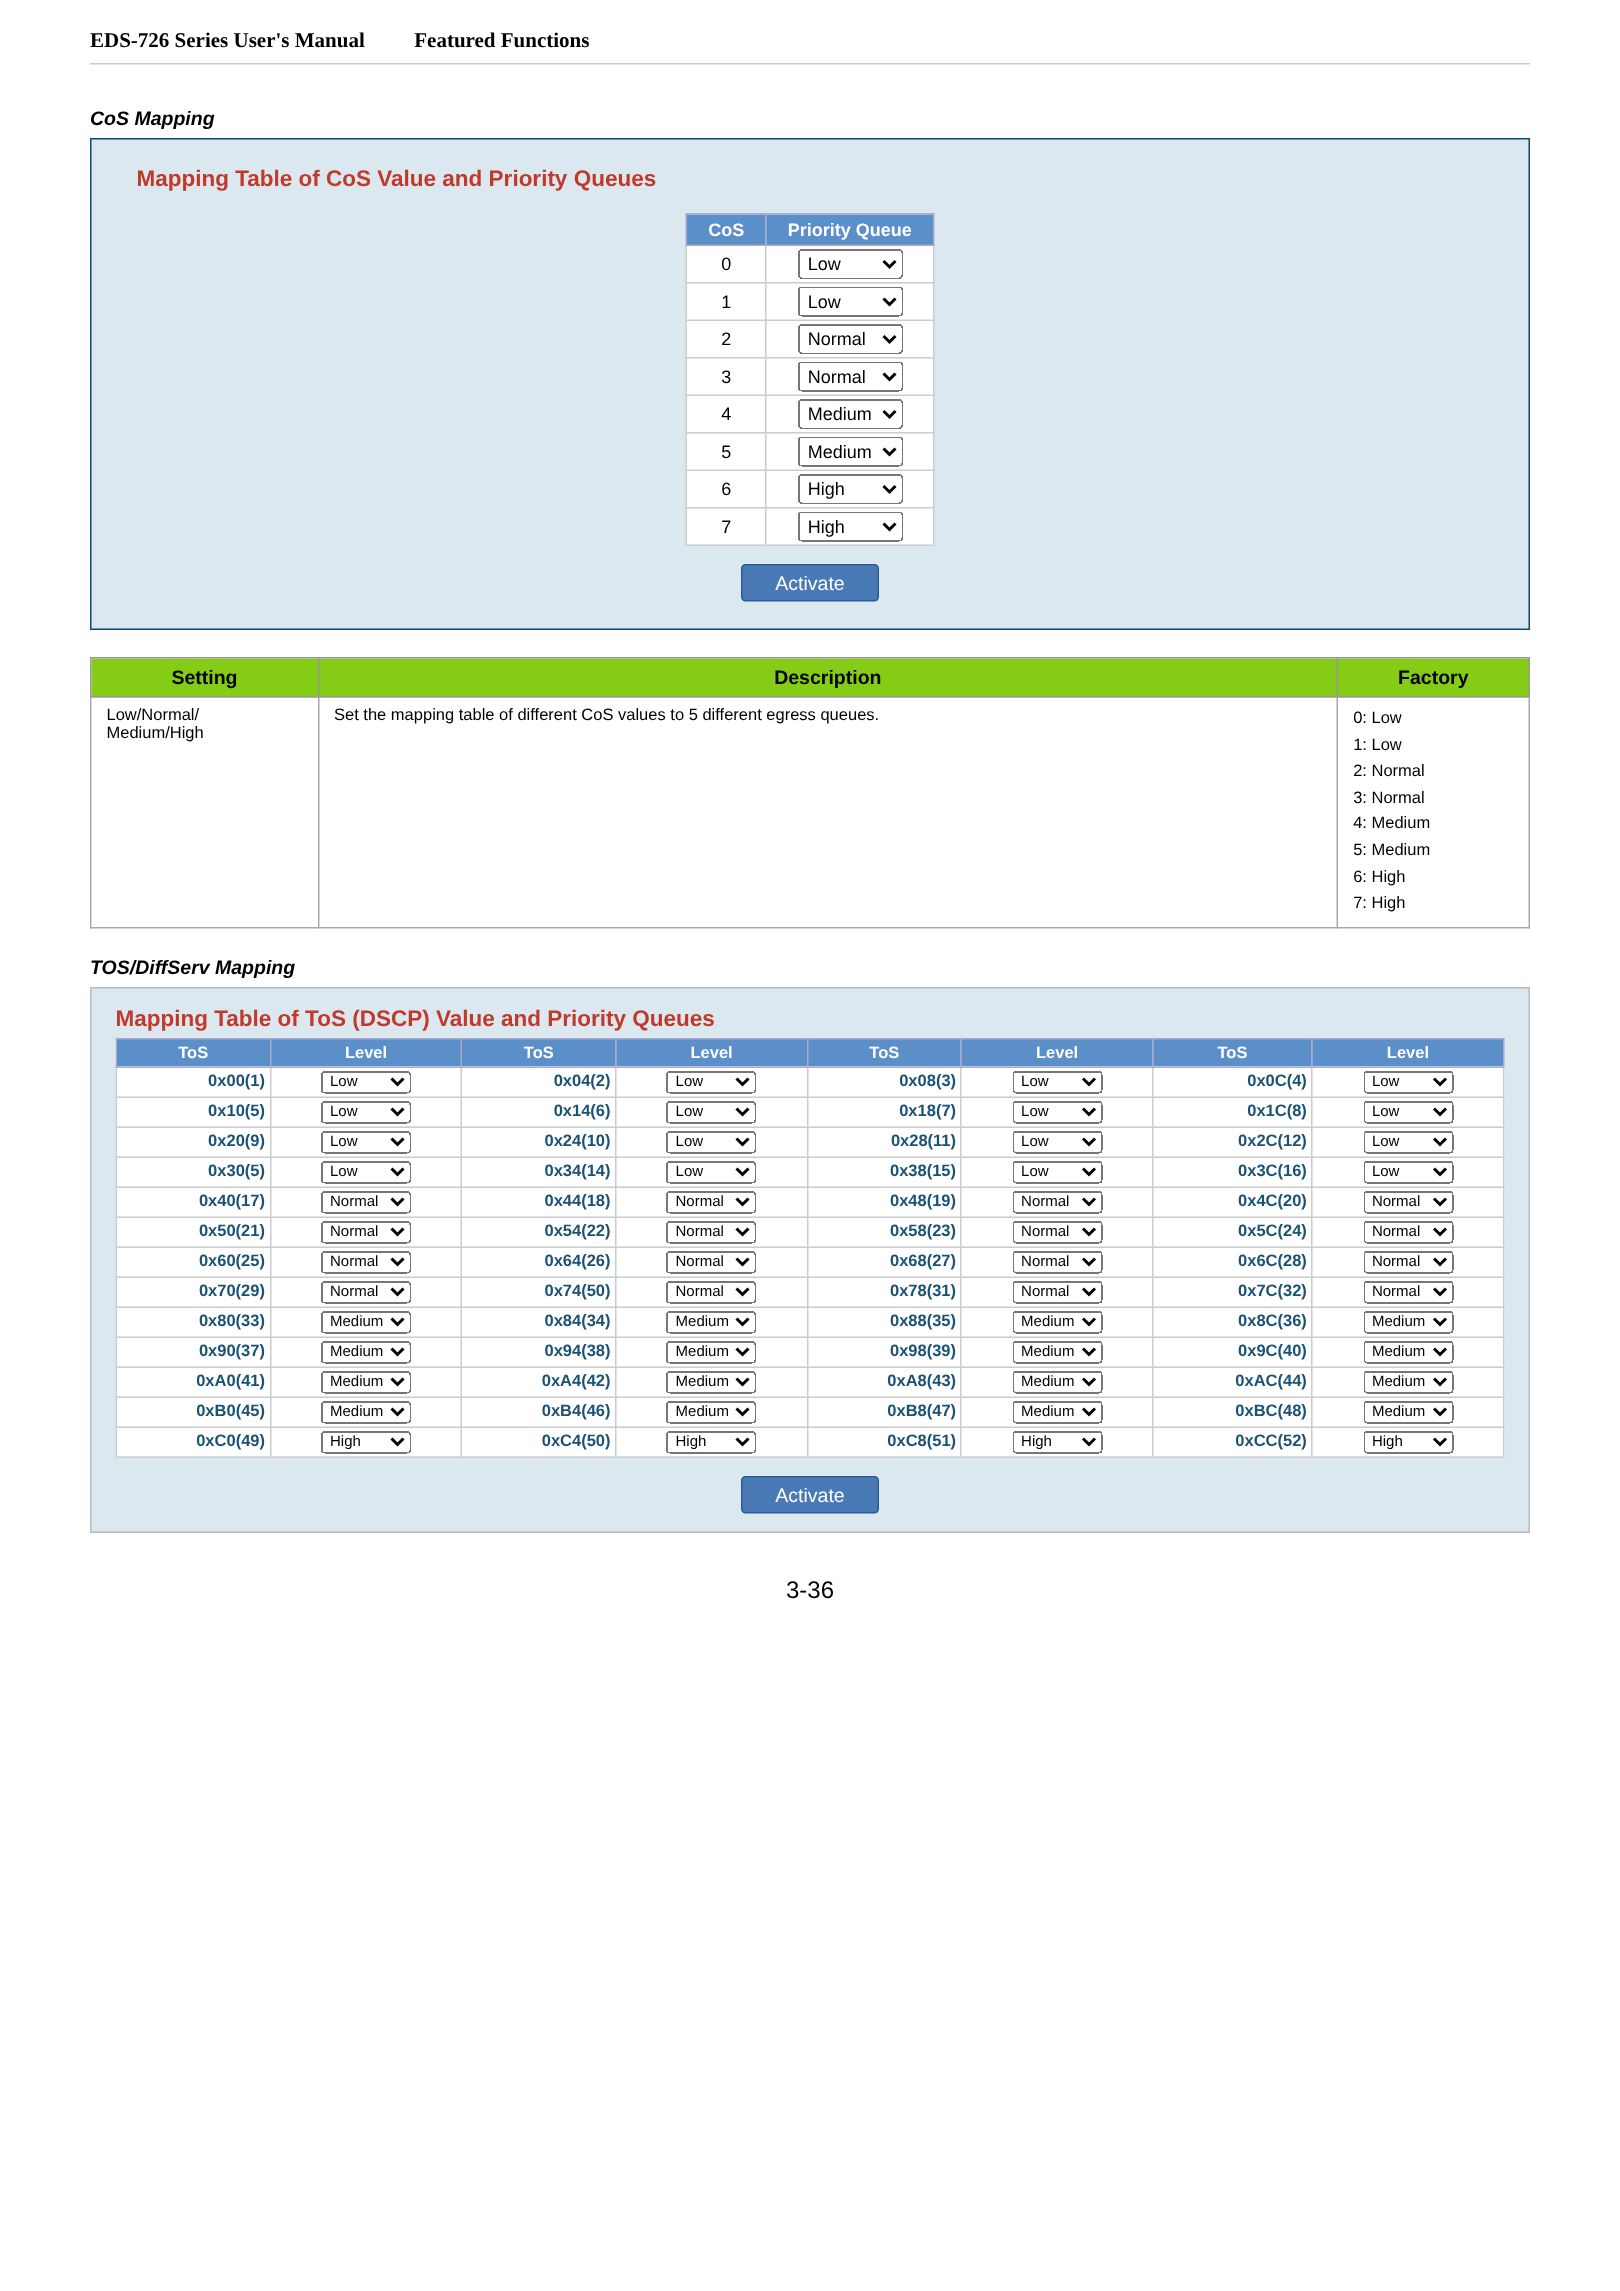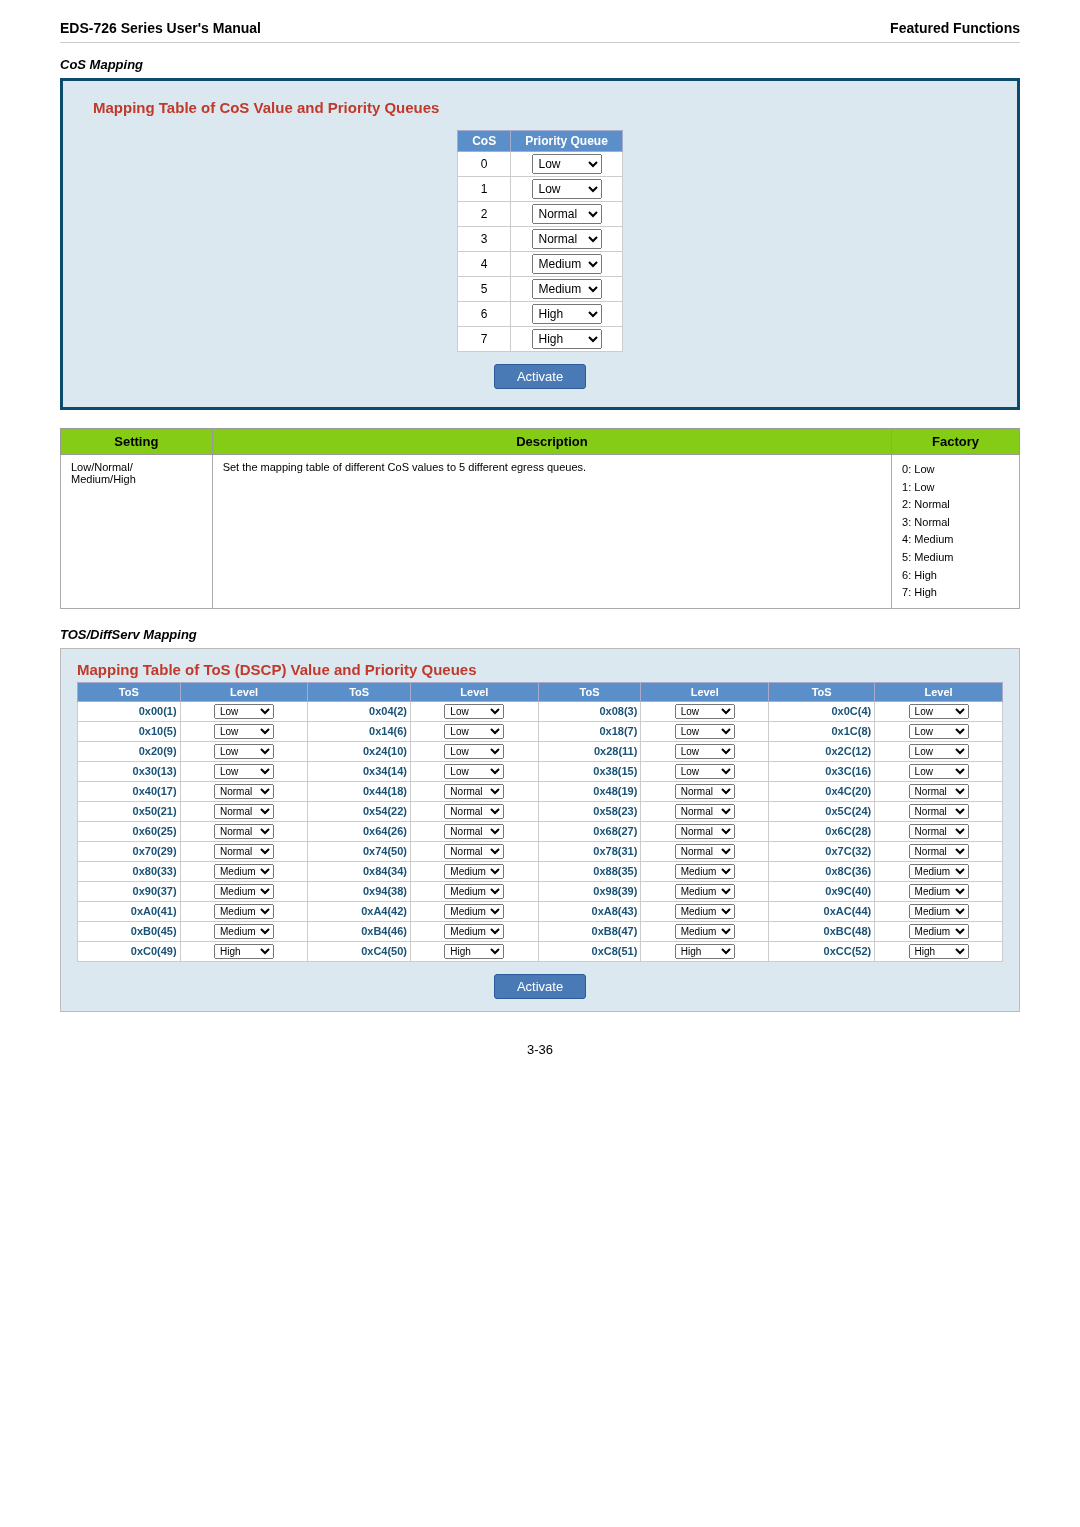"EDS-726 Series User's Manual" .page-header { font-family: none -> Liberation Serif, serif; justify-content: space-between -> flex-start; margin-bottom: 14px -> 28px }
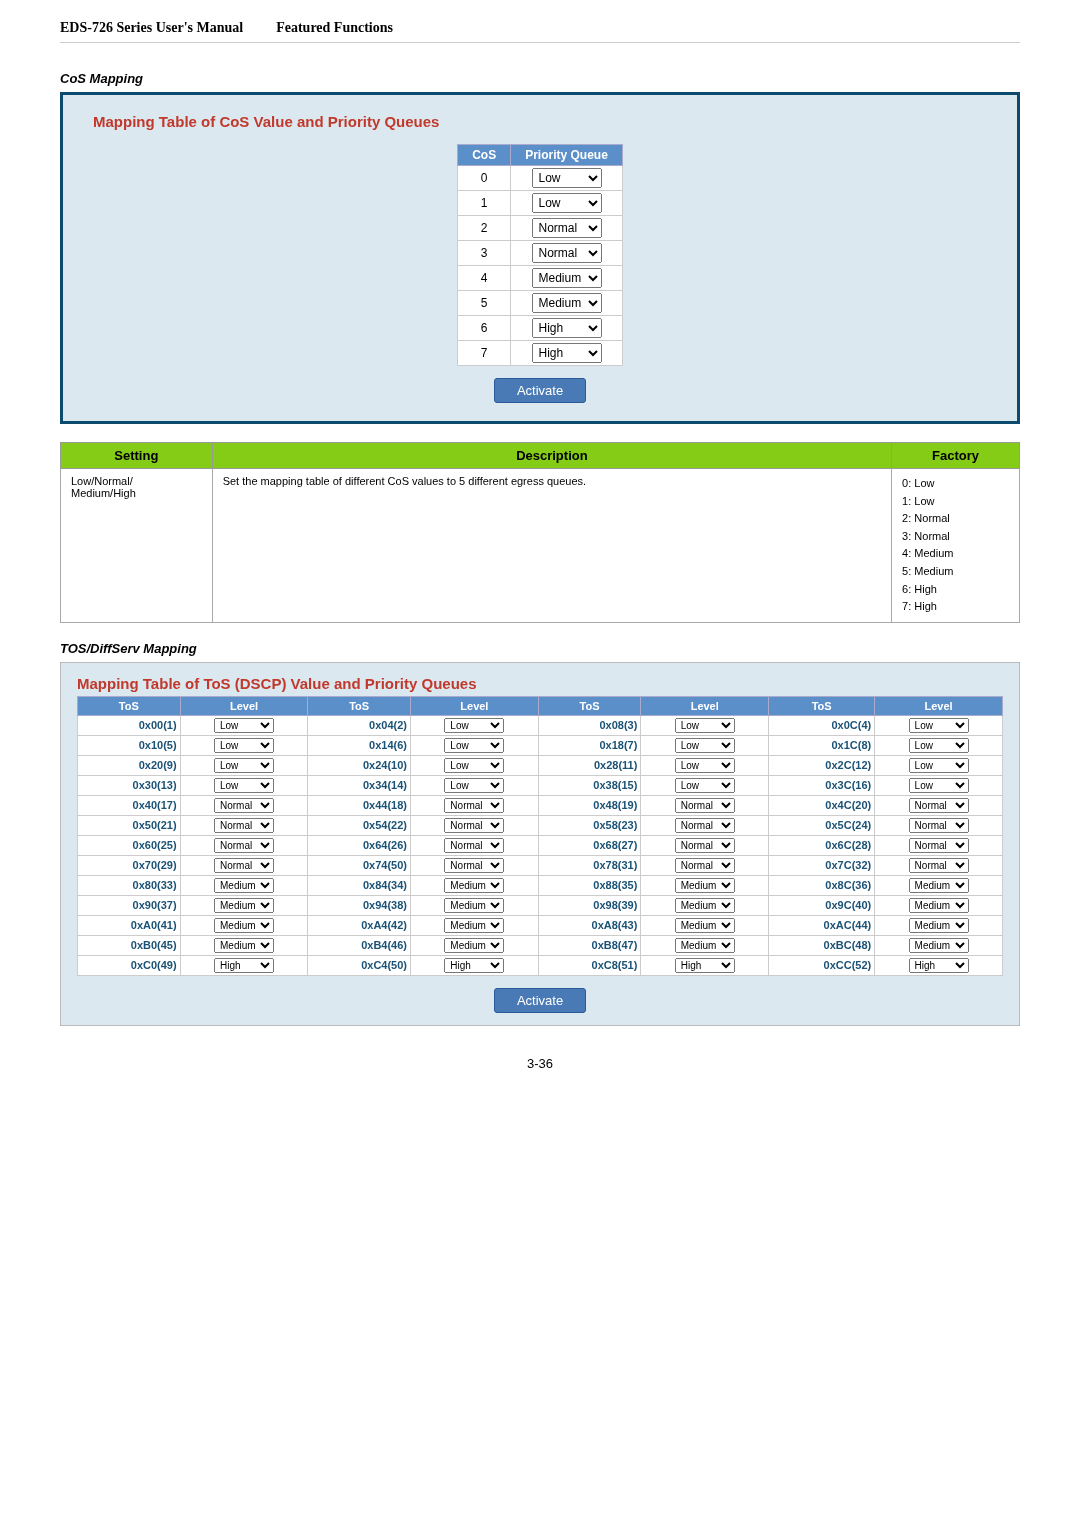"Mapping Table of CoS Value" .cos-box { border: 3px solid #0c4a6e -> 1px solid #0c4a6e }
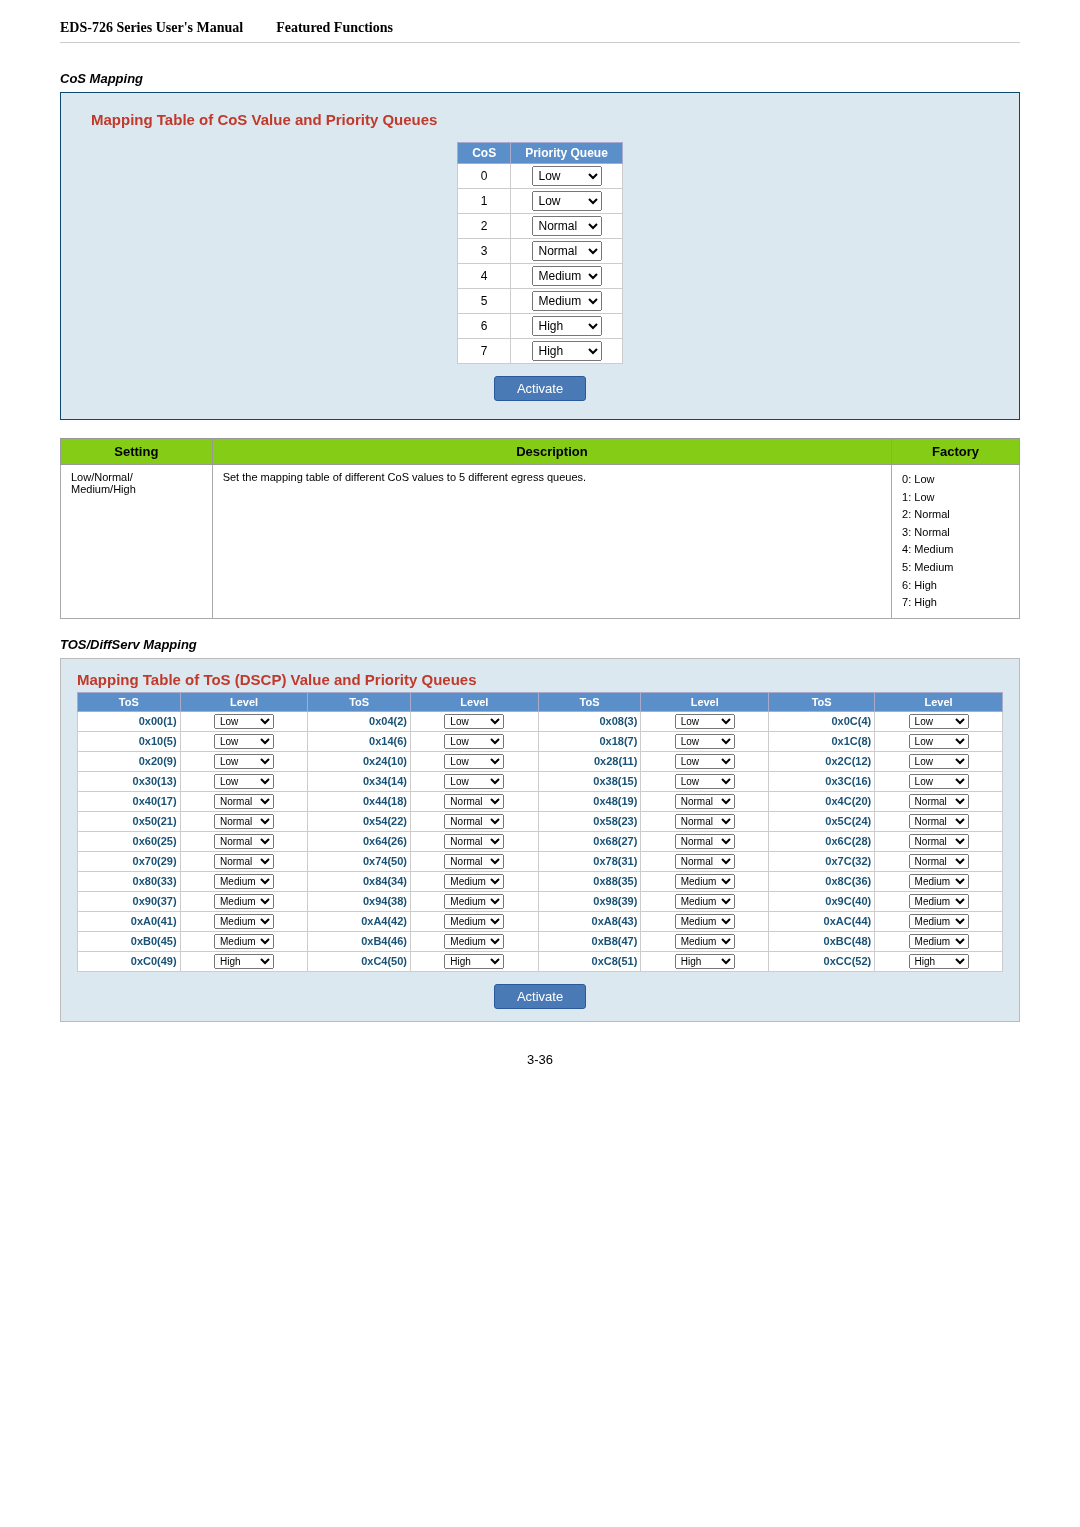"0x30(13)" td.tos-addr { text: 13 -> 5 }
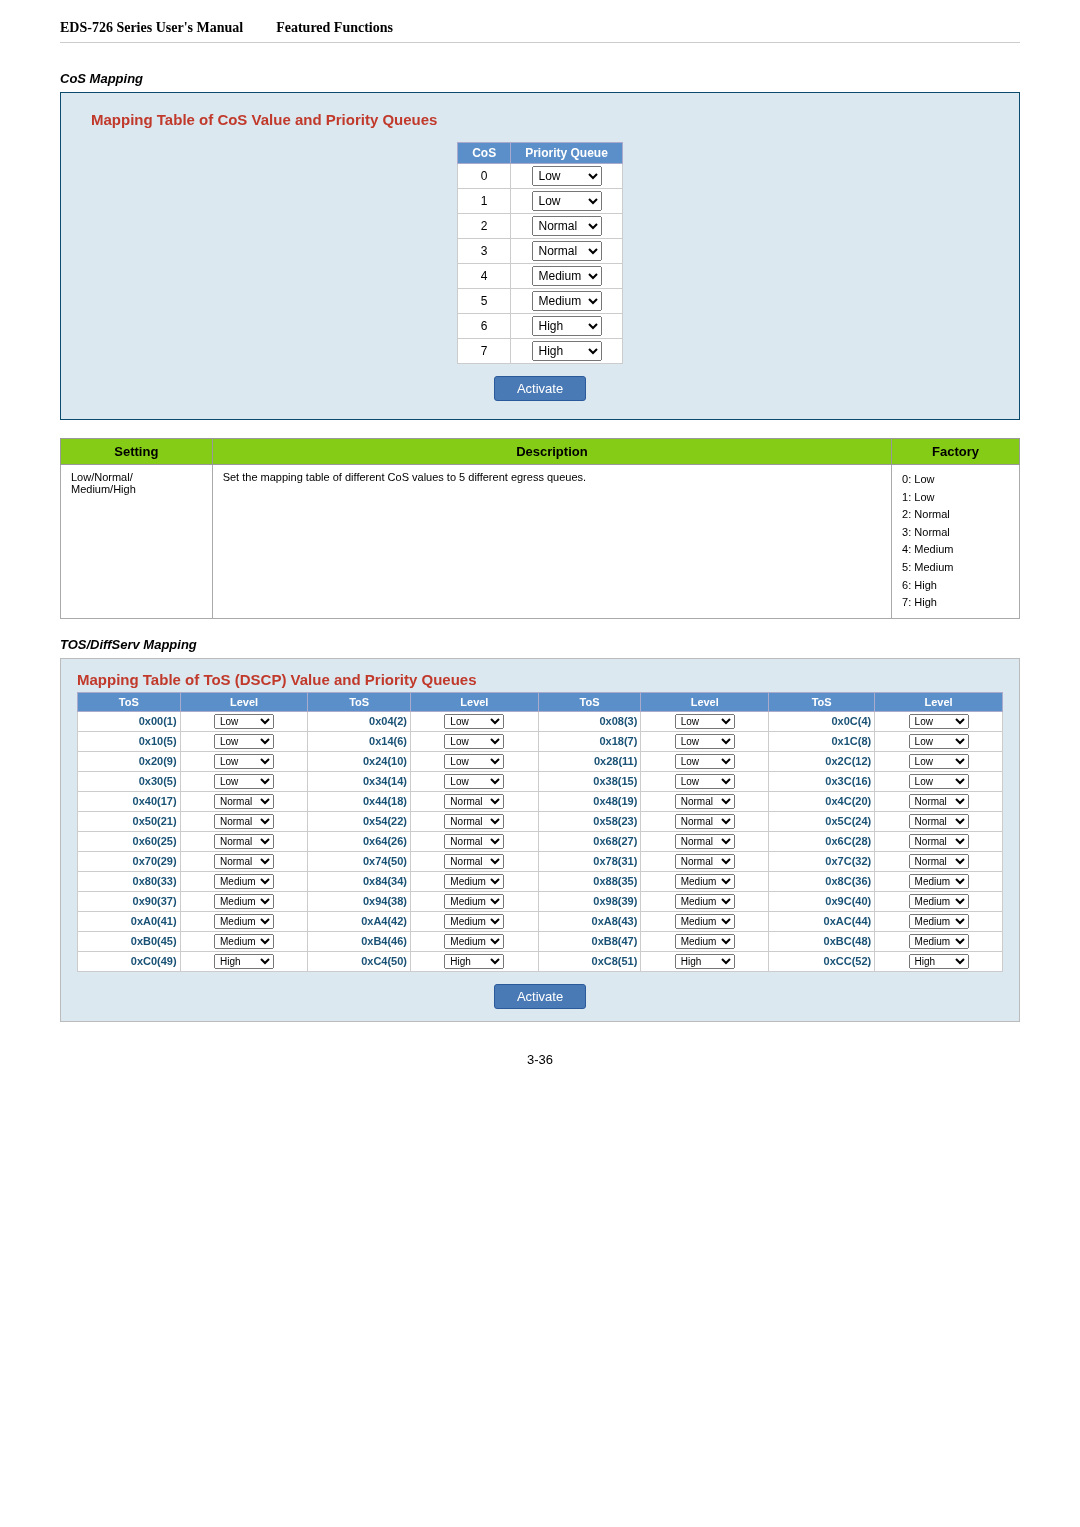"3-36" .page-number { font-size: 13px -> 16px }
